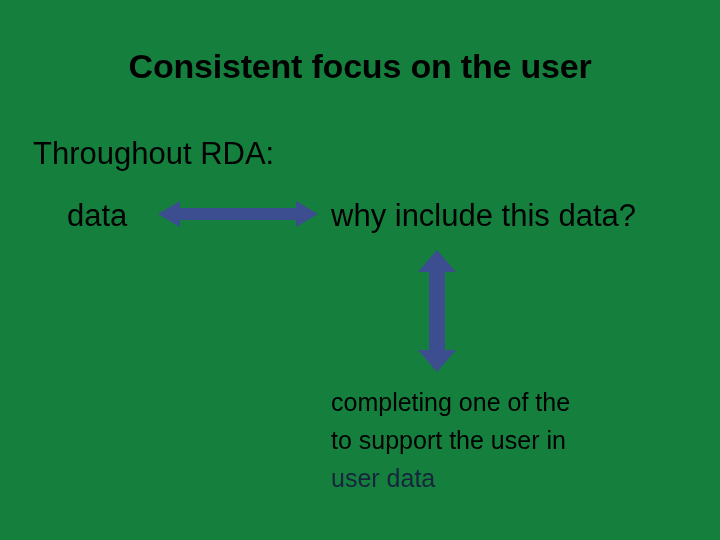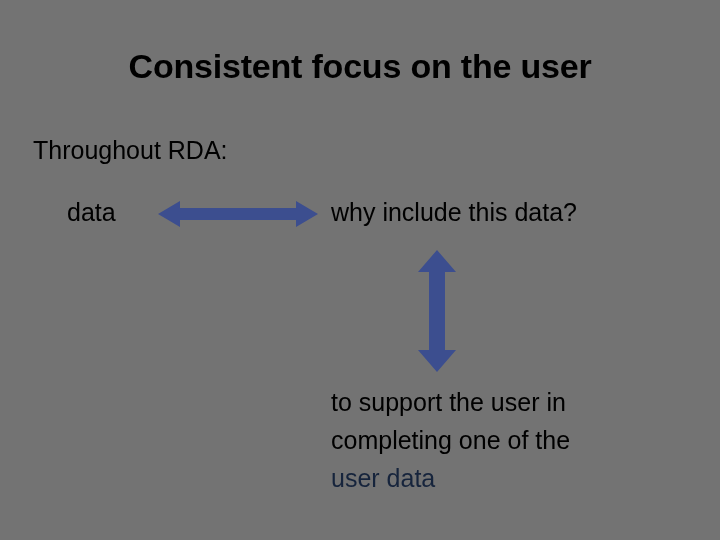"Consistent focus on the user" #slide { background: #737373 -> #15803d }
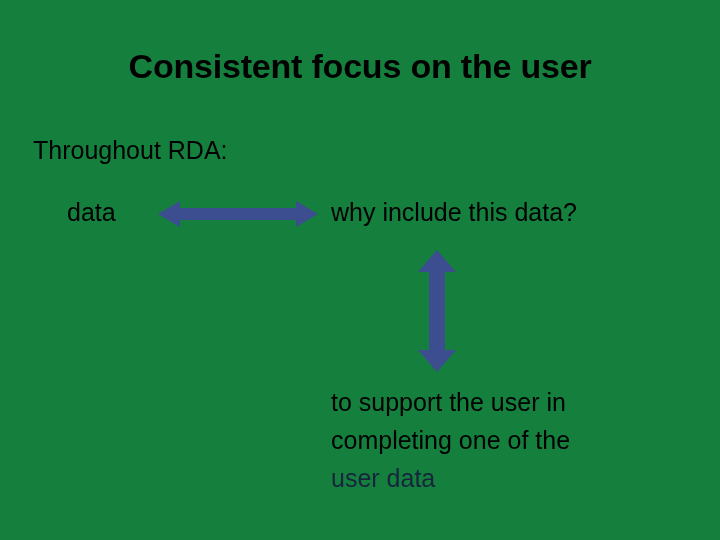"Throughout RDA:" .body-text { font-size: 25px -> 31px }
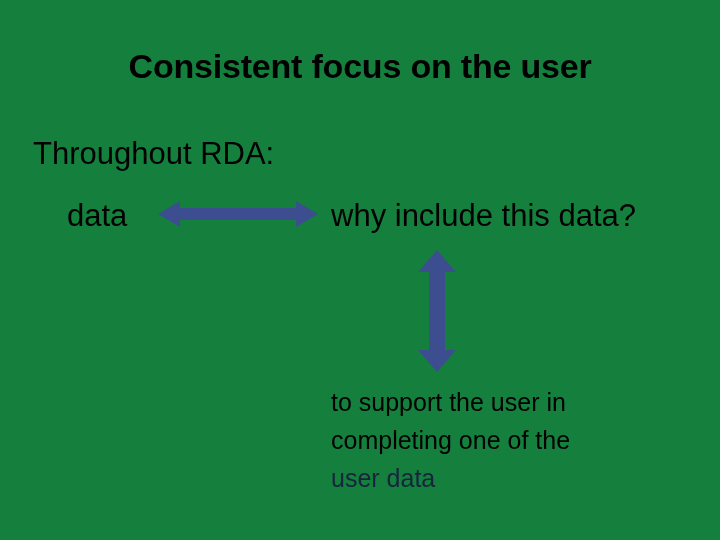"to support the user in" div.outcome-line { order: before "completing one of the" -> after "completing one of the" }
